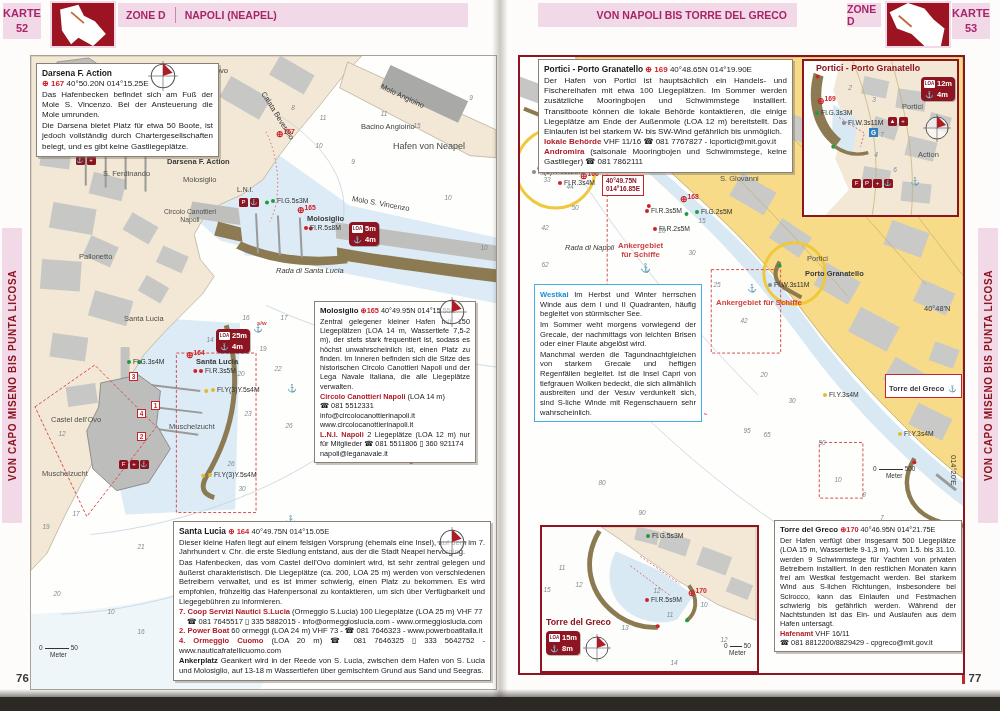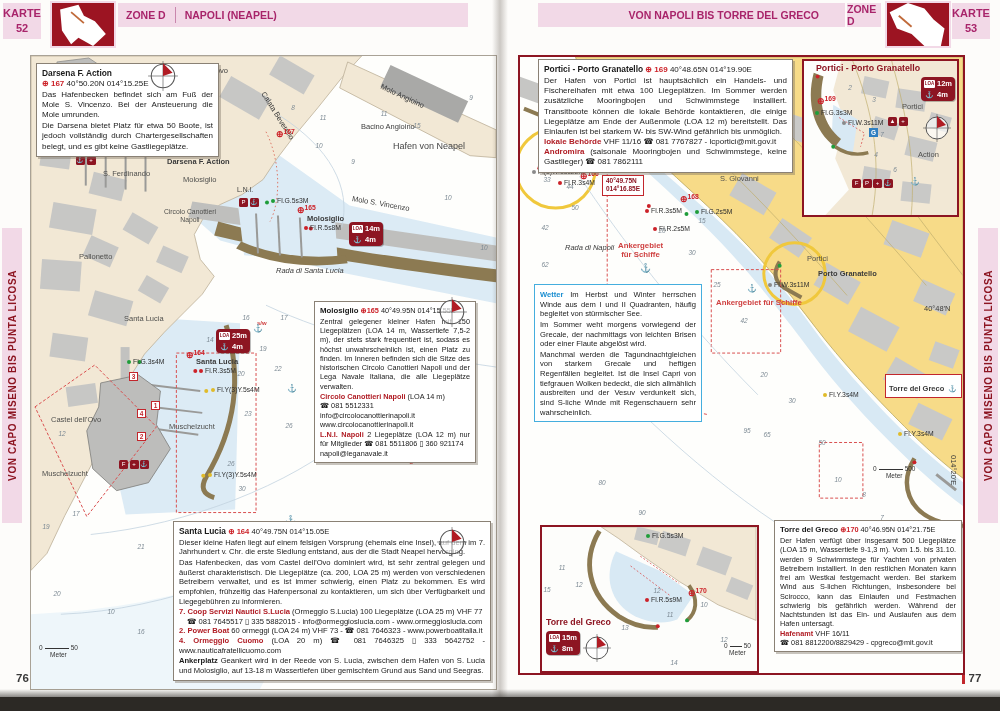"VON NAPOLI BIS TORRE DEL" div.hdr-bar { padding-right: 26px -> 10px; width: 307px -> 259px }
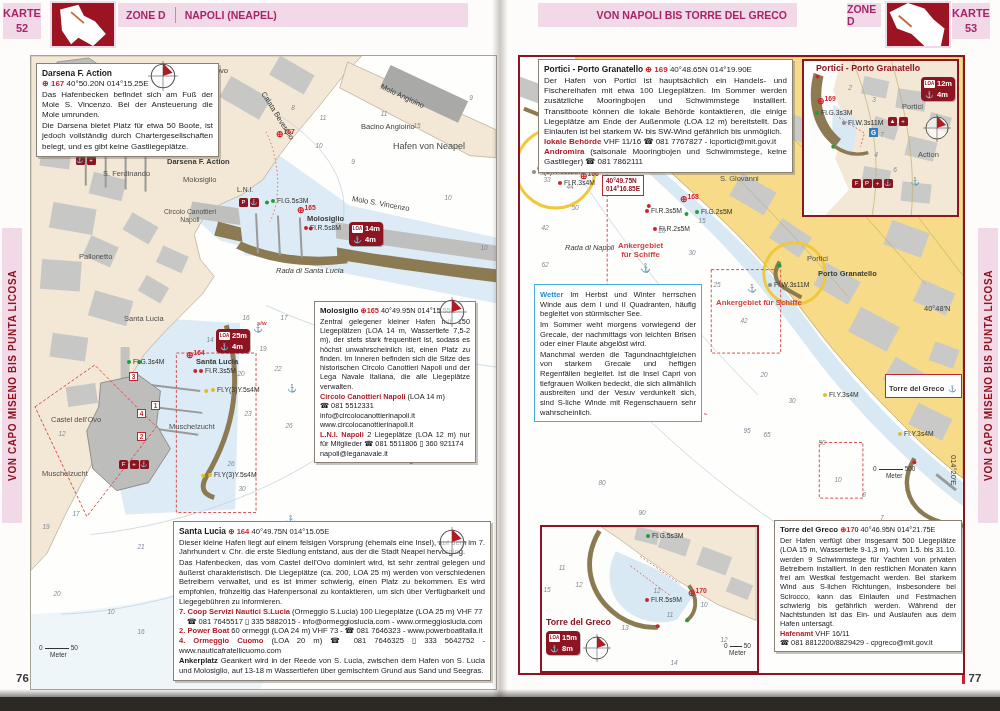"14m" span.btxt { text: 14m -> 5m }
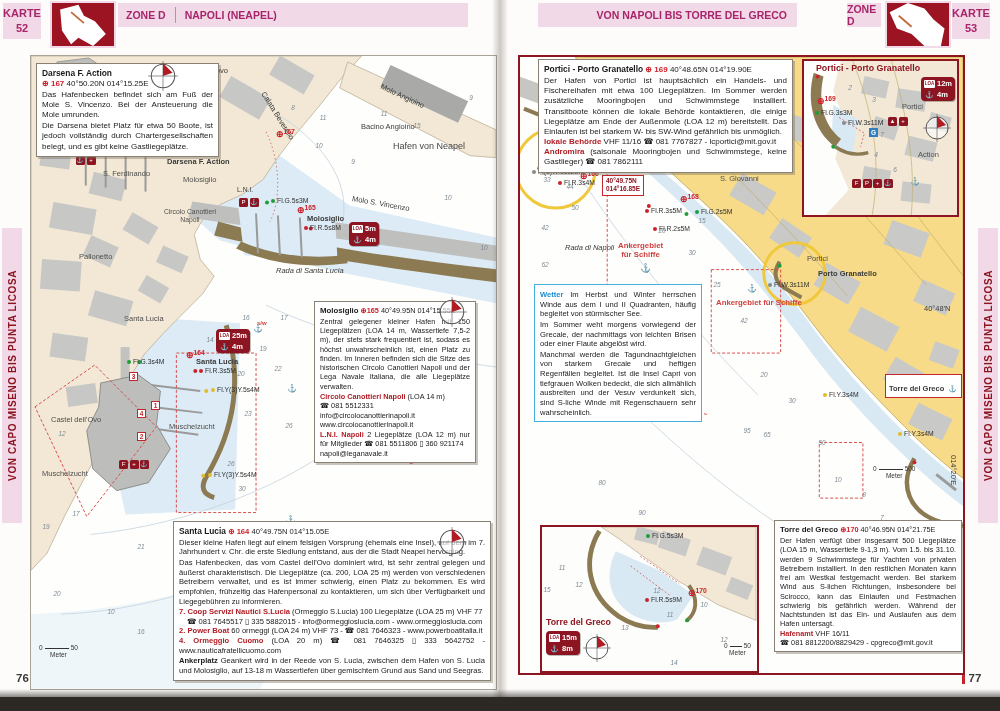"Porto Granatello" div.lbl { left: 298px -> 285px }
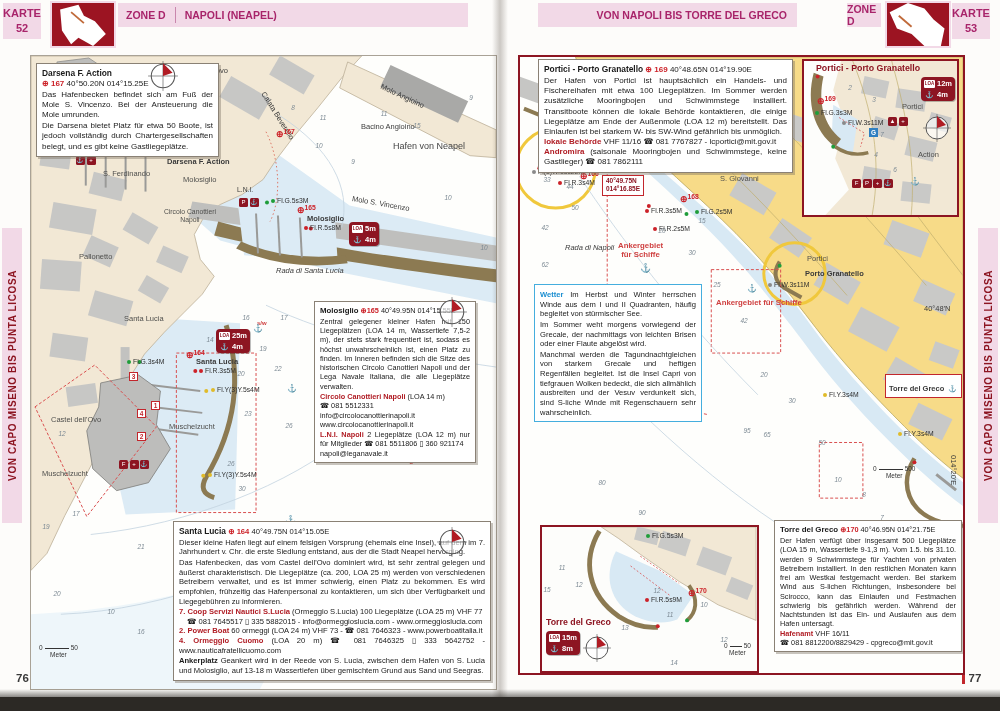"Wetter" span.blue { text: Wetter -> Westkai }
